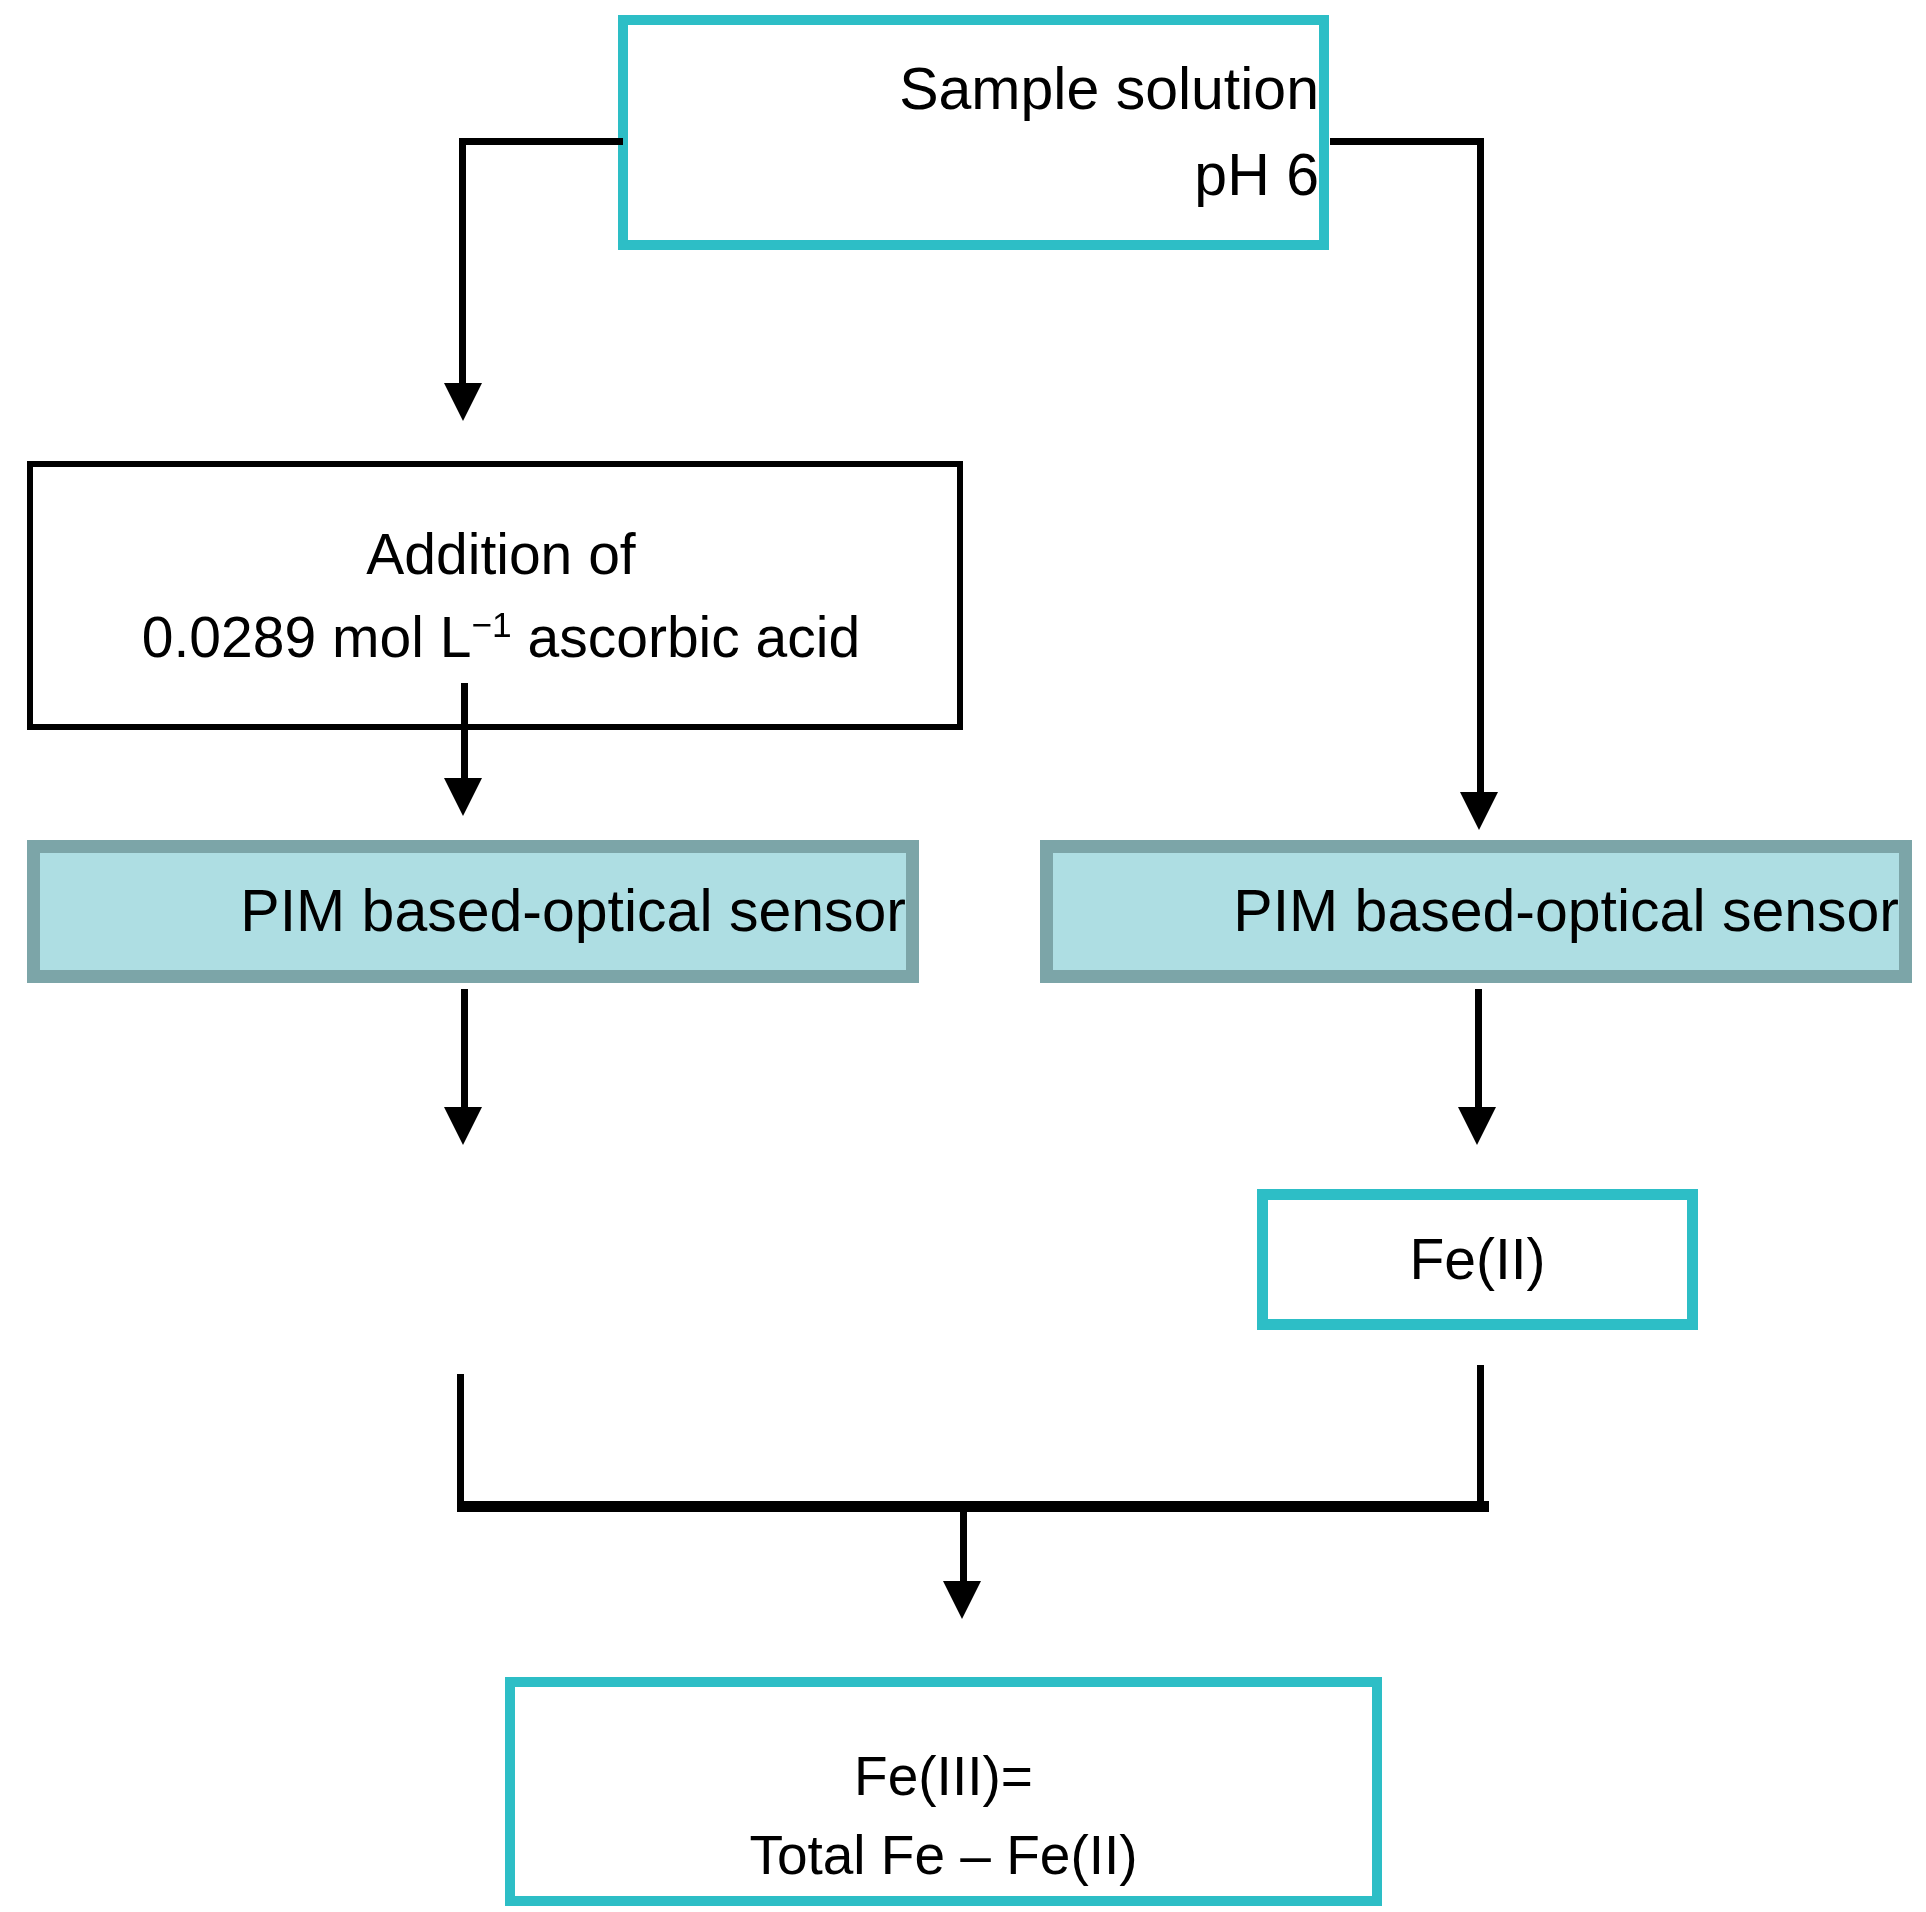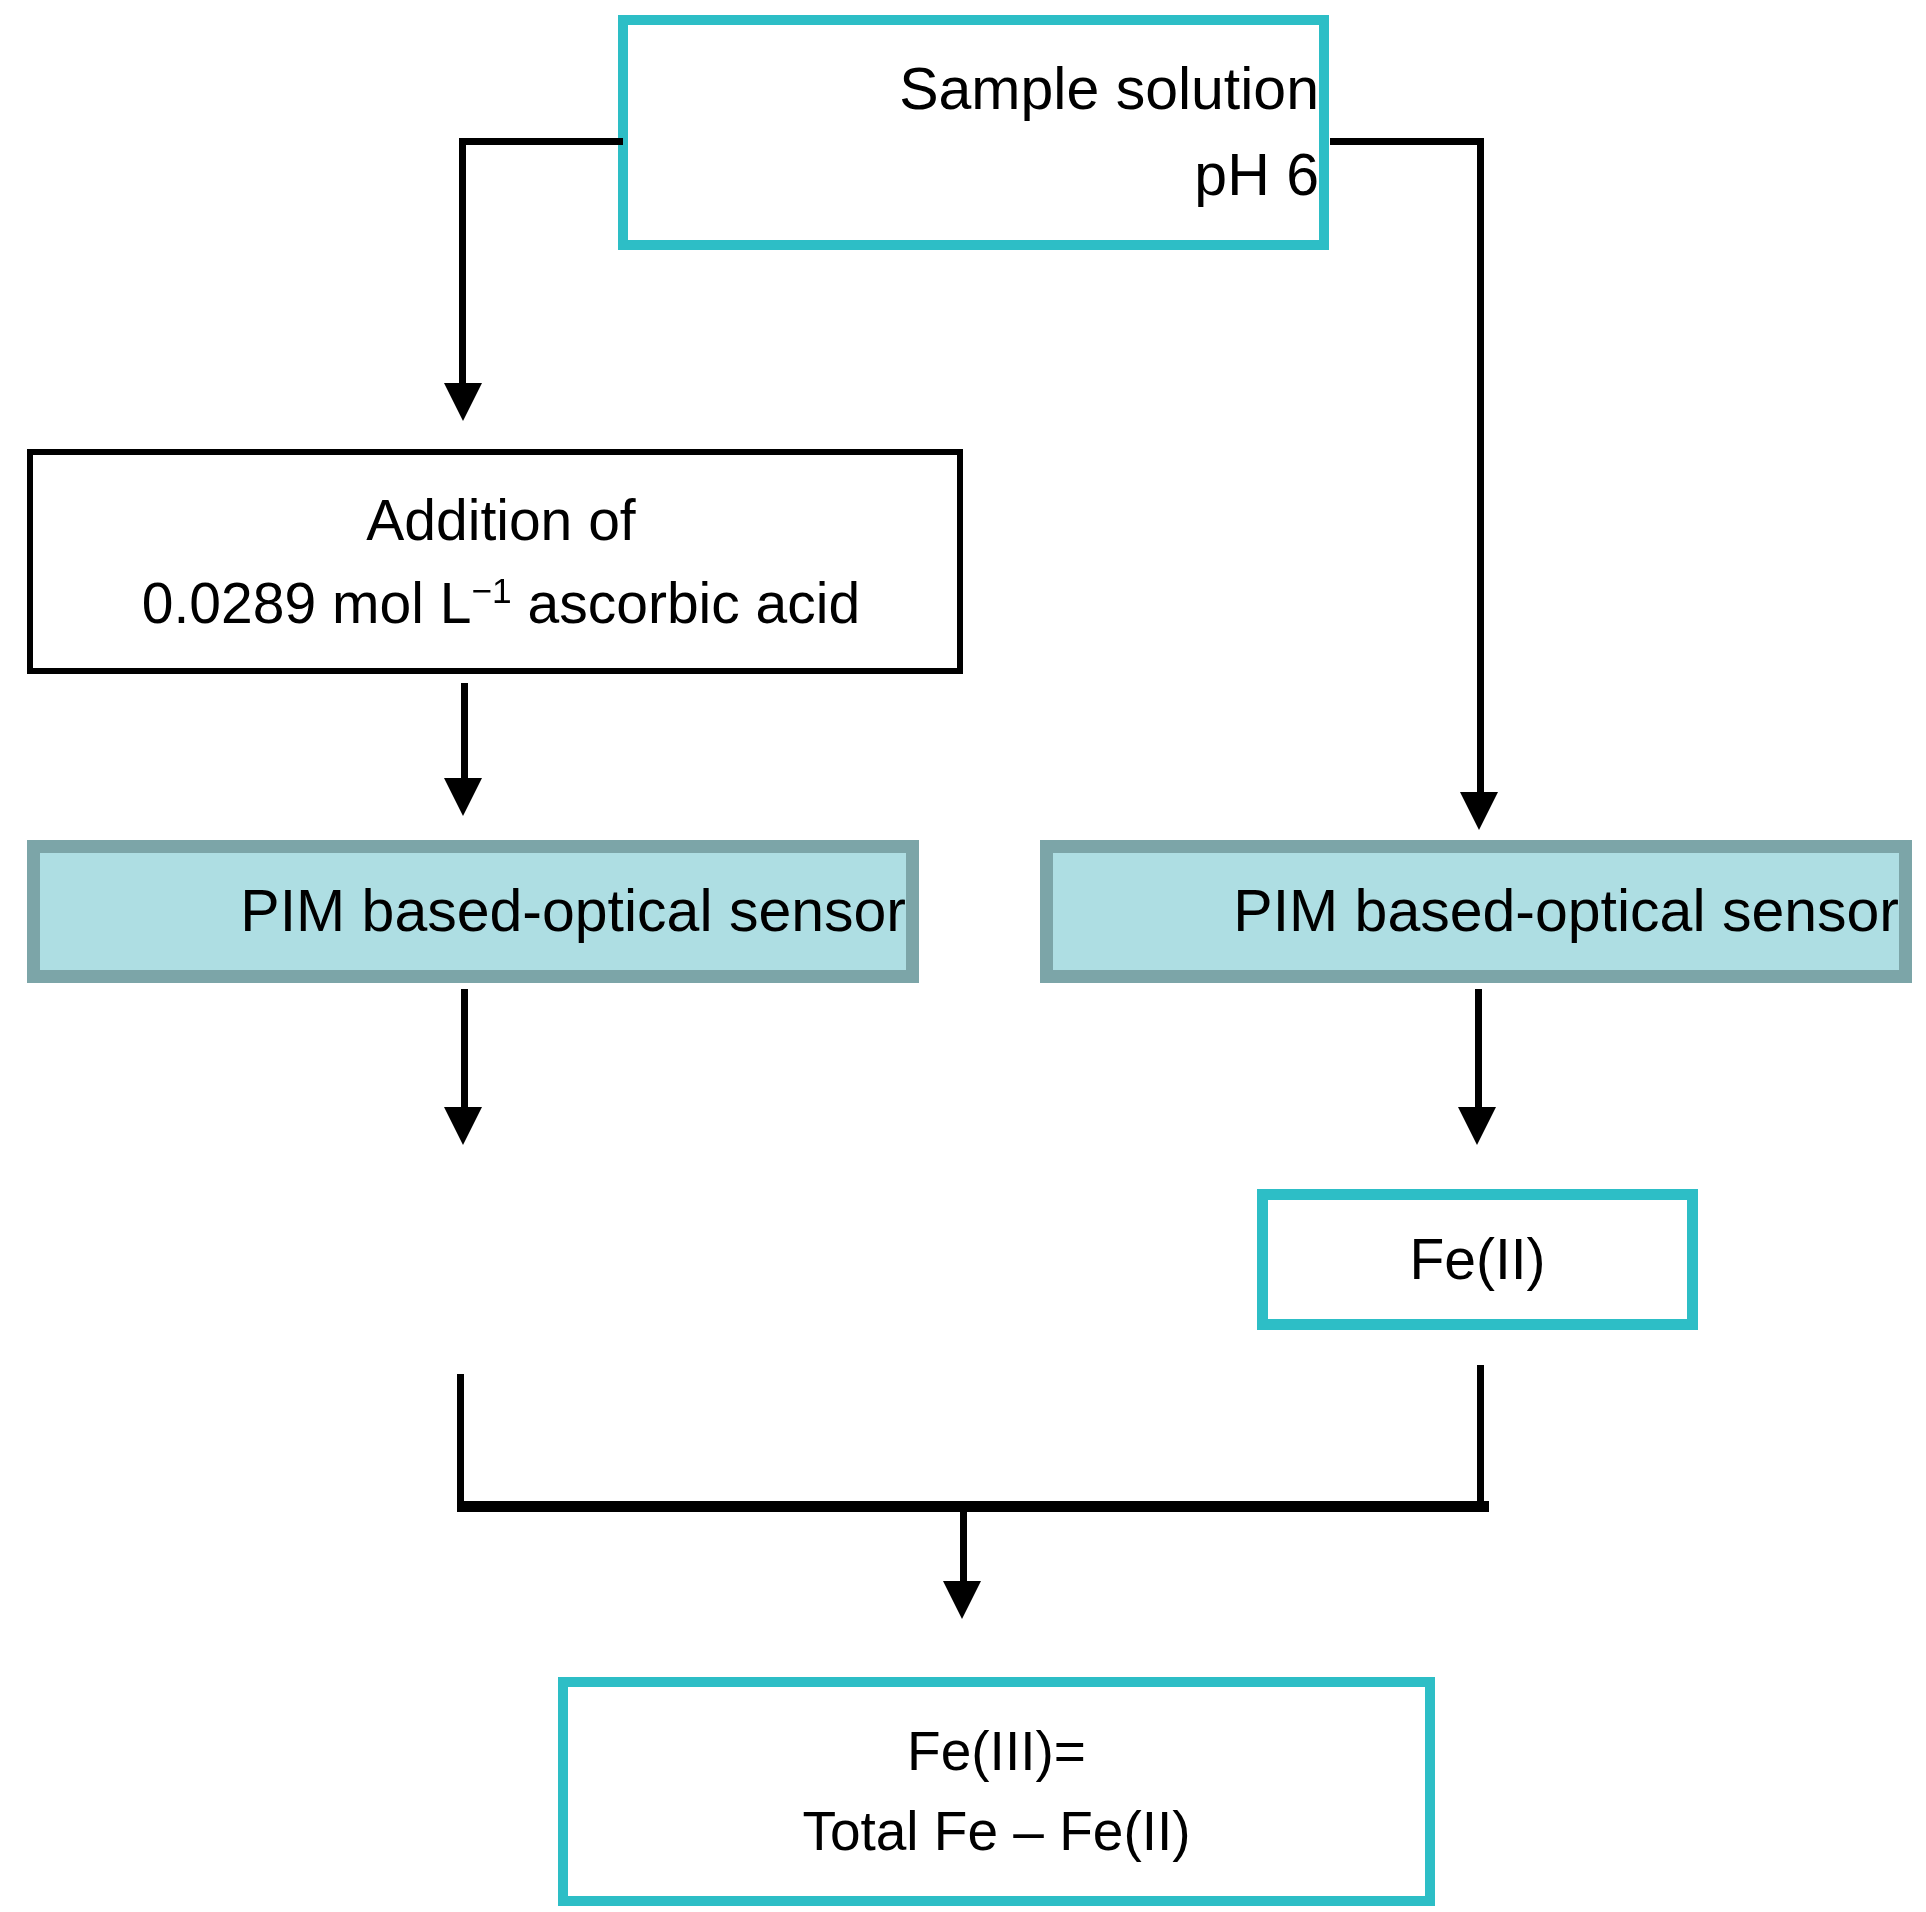"Addition of" div.node { height: 225px -> 269px; top: 449px -> 461px }
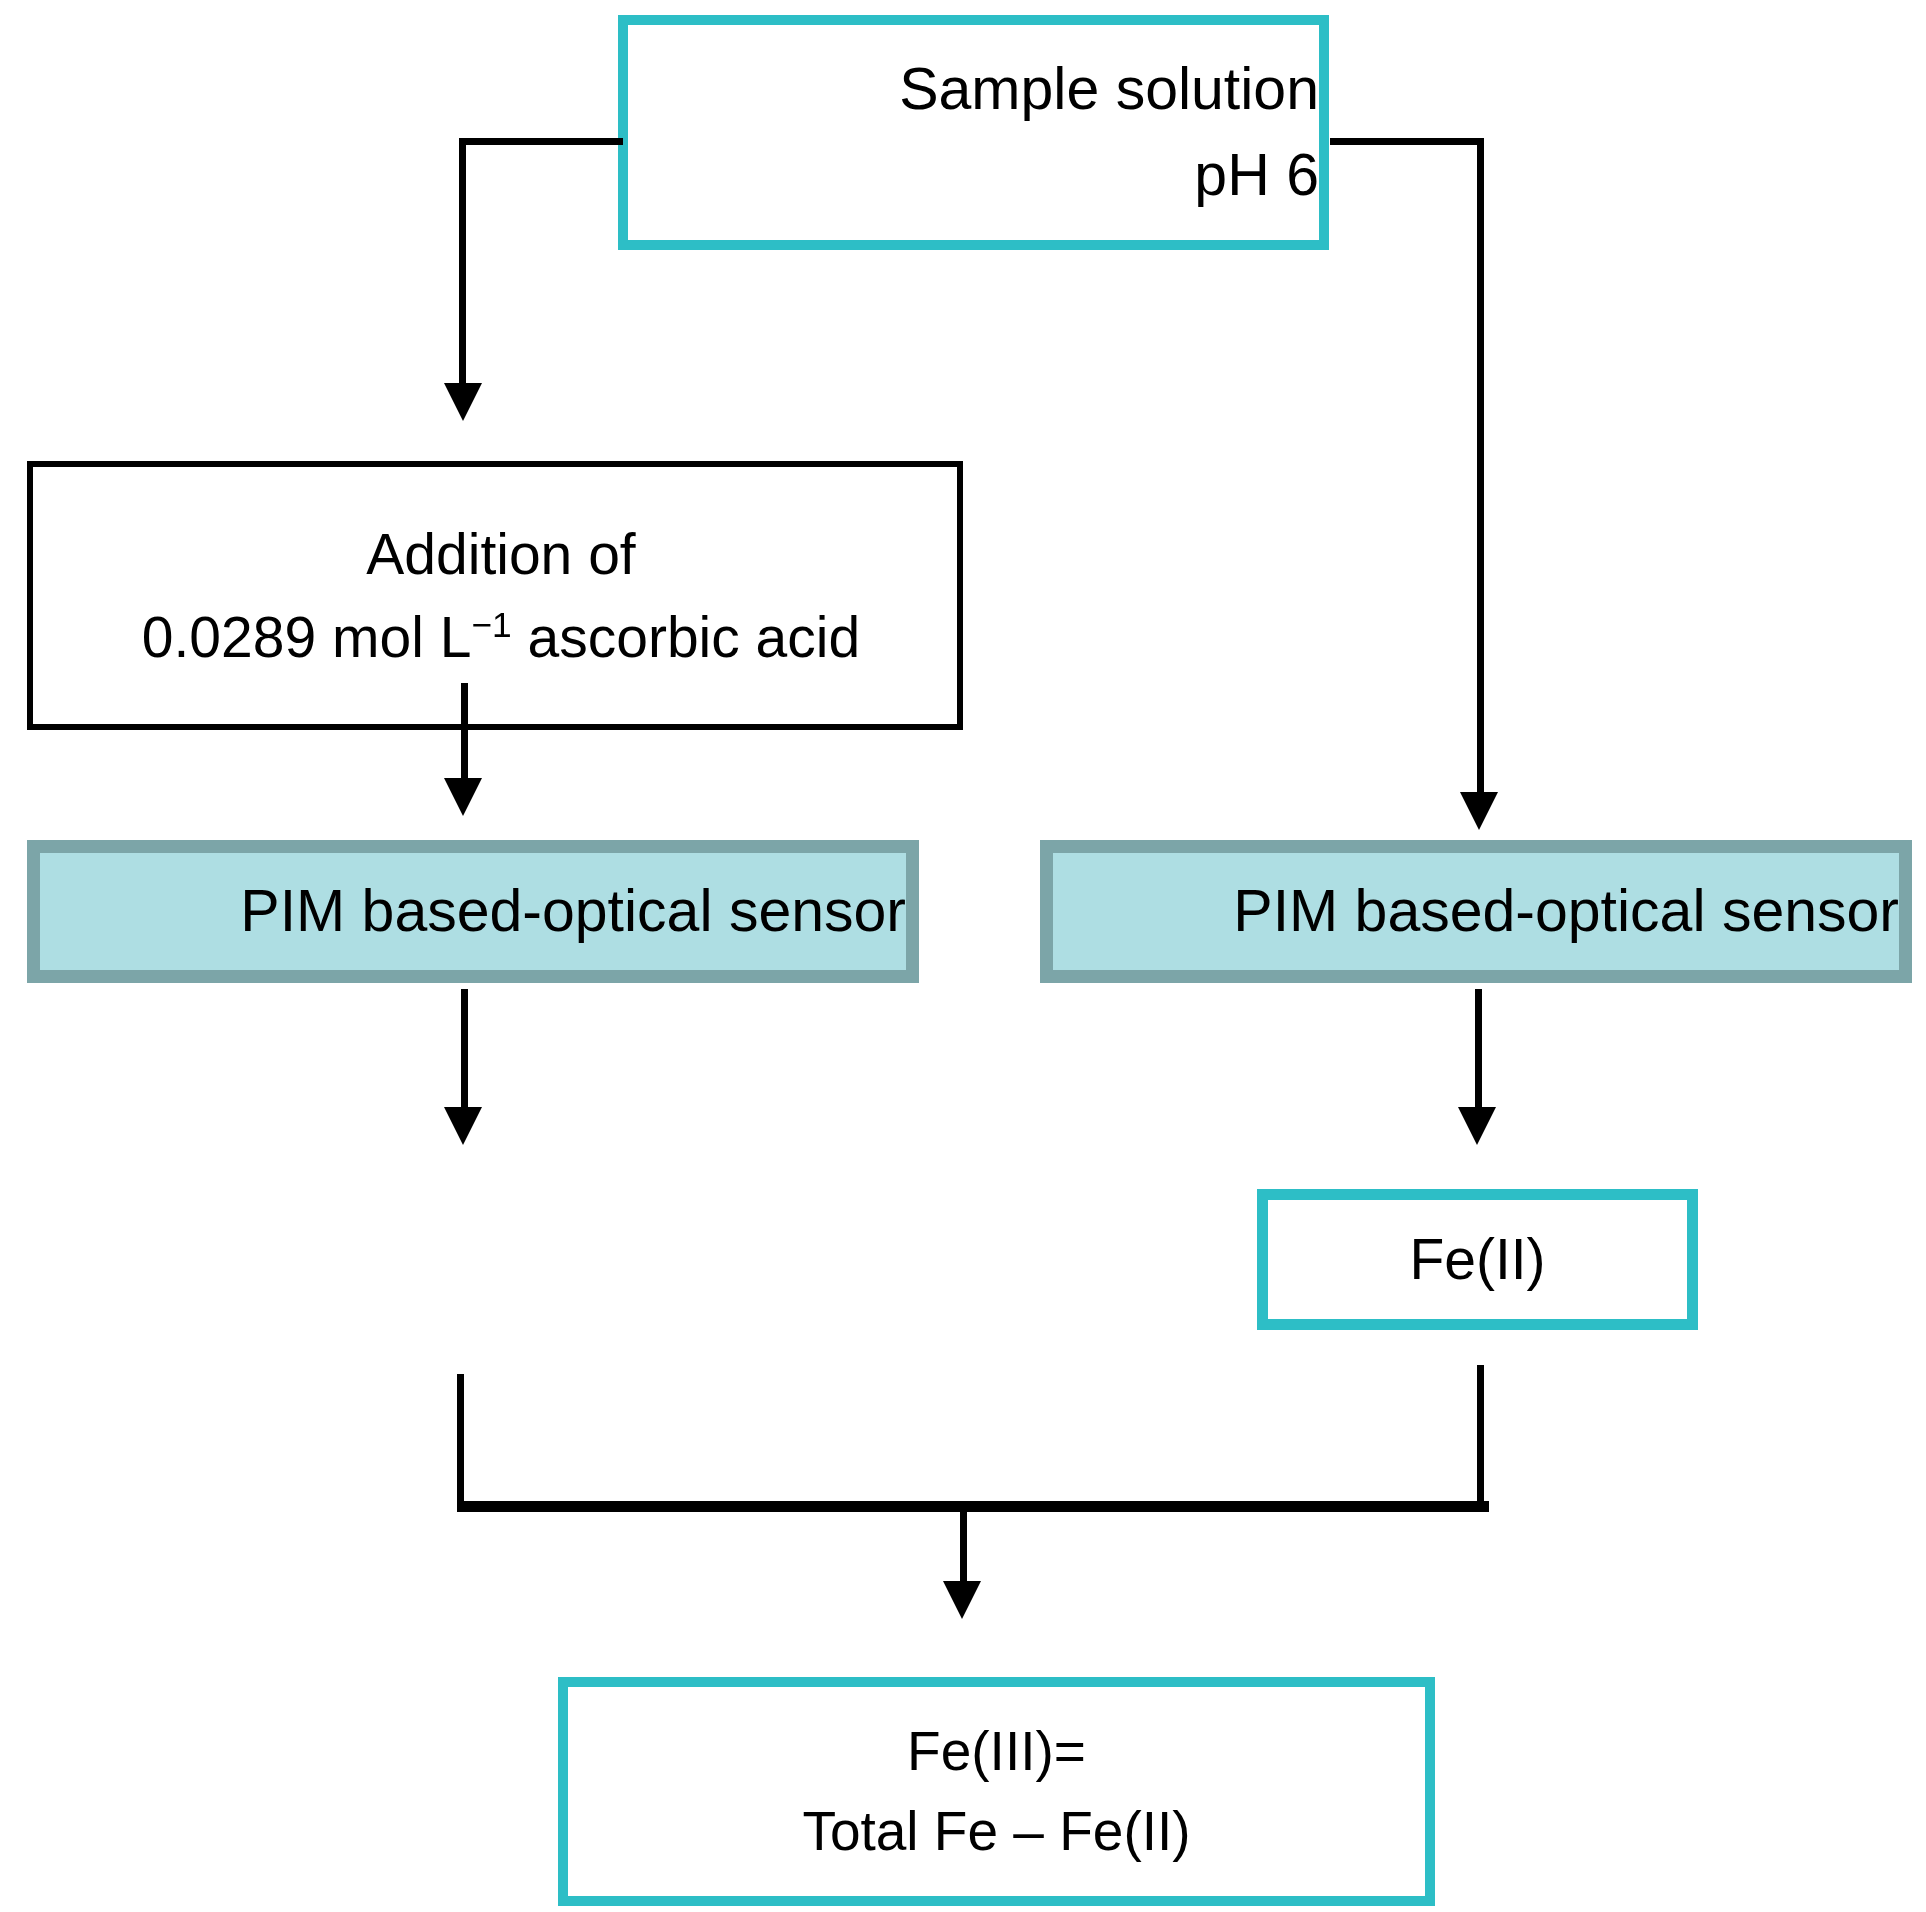"Fe(III)=" div.node { justify-content: none -> flex-end; left: 558px -> 505px }
